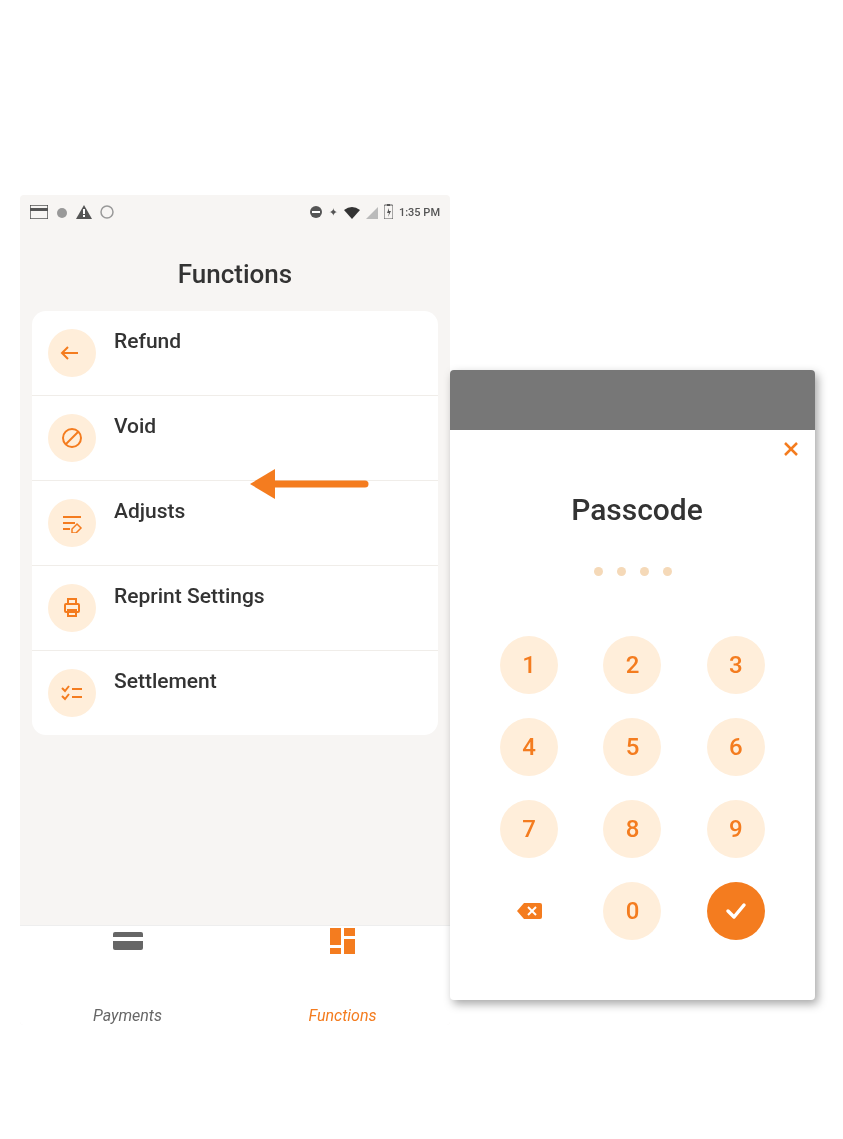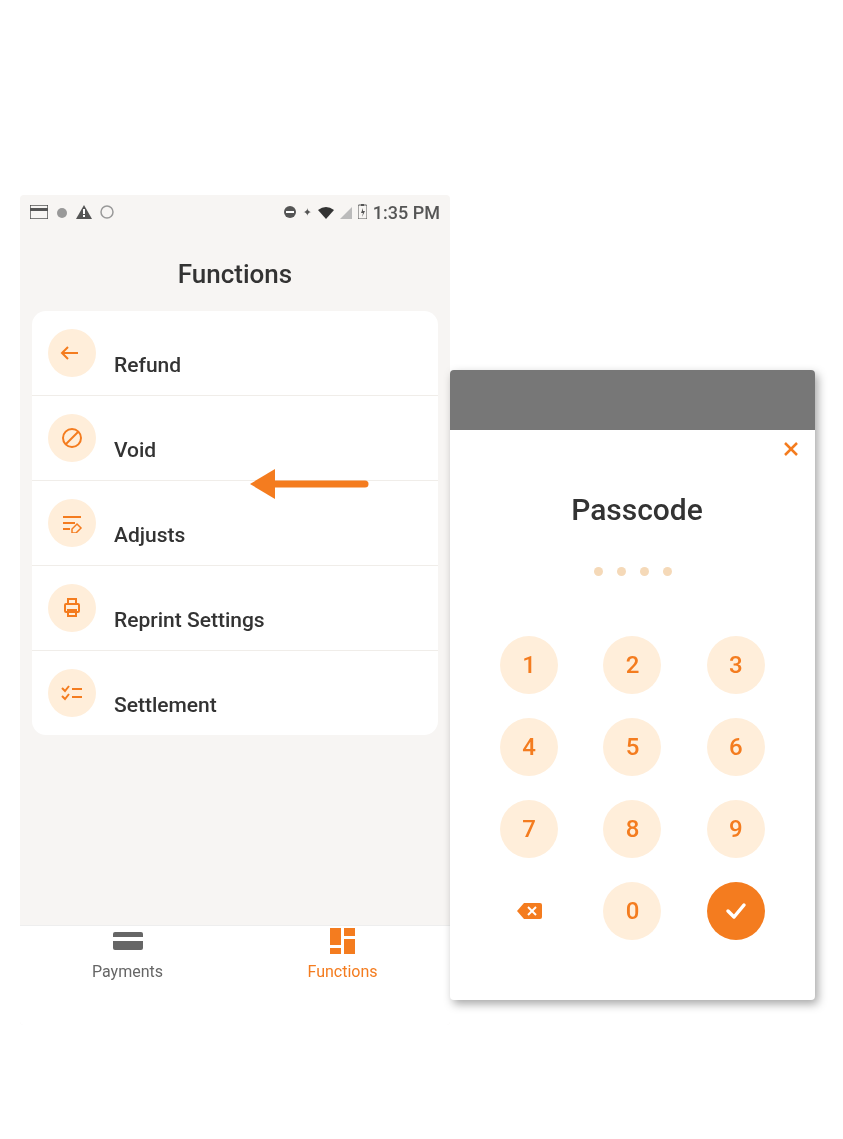"1:35 PM" span { font-size: 18px -> 11px }
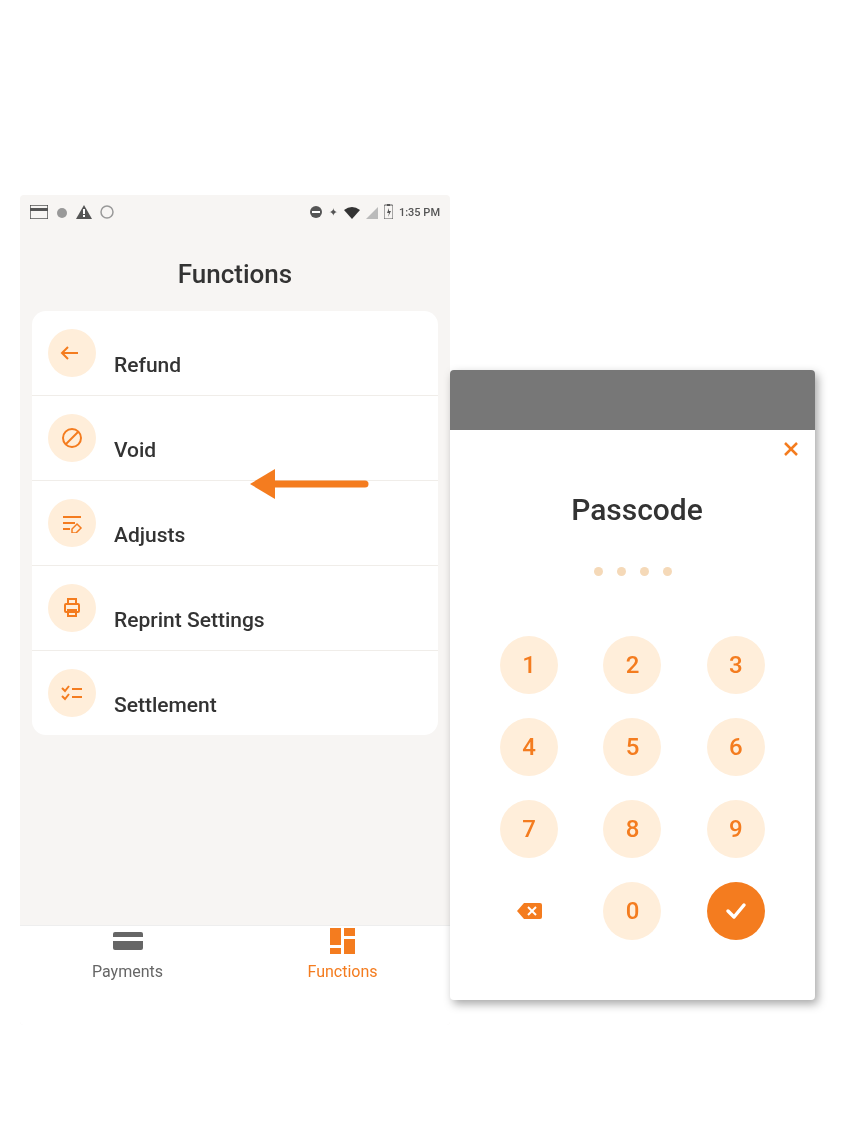"Refund" .func-item { align-items: flex-end -> flex-start }
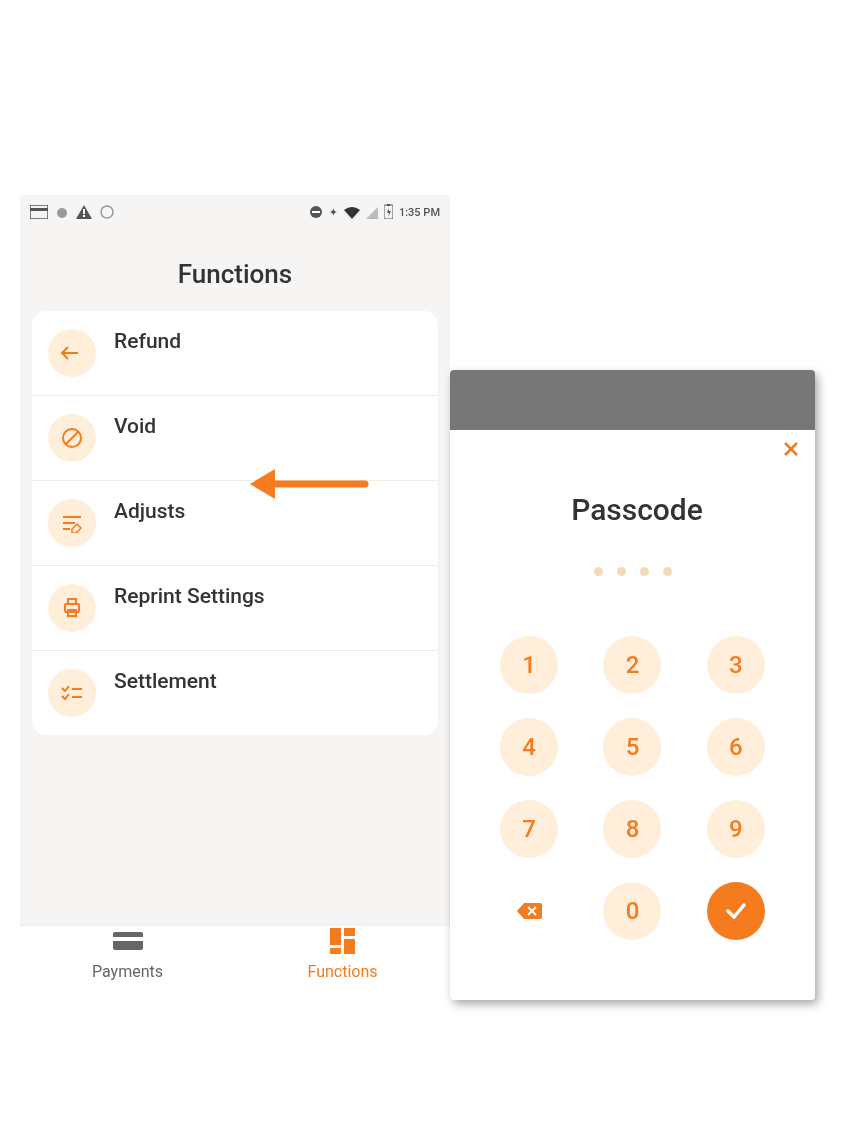"Payments" .nav-item { font-style: none -> italic; gap: 6px -> 0; justify-content: flex-start -> space-between }
